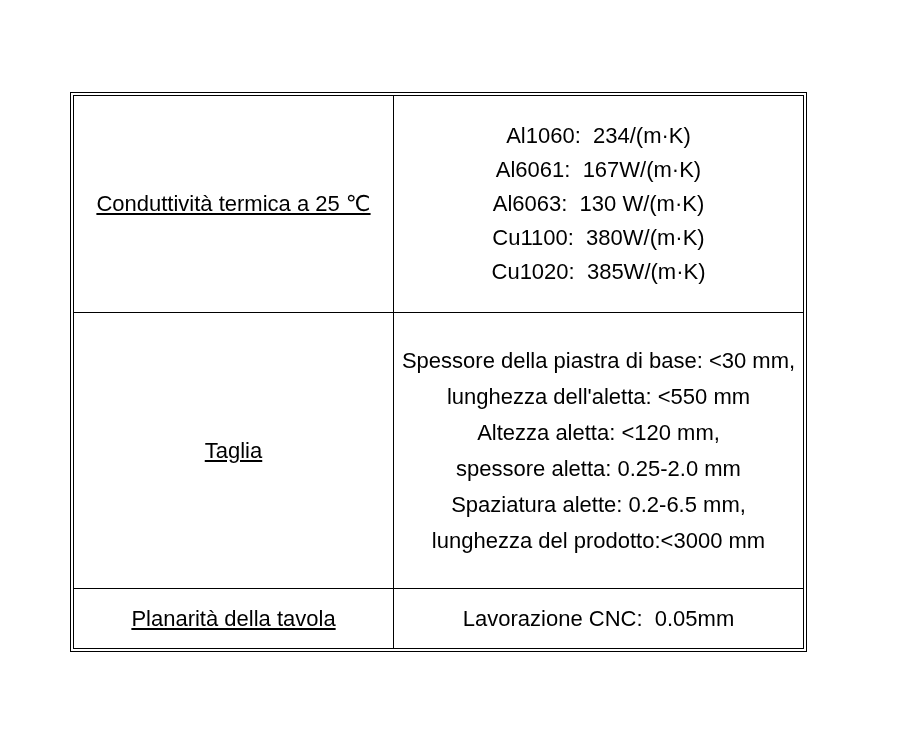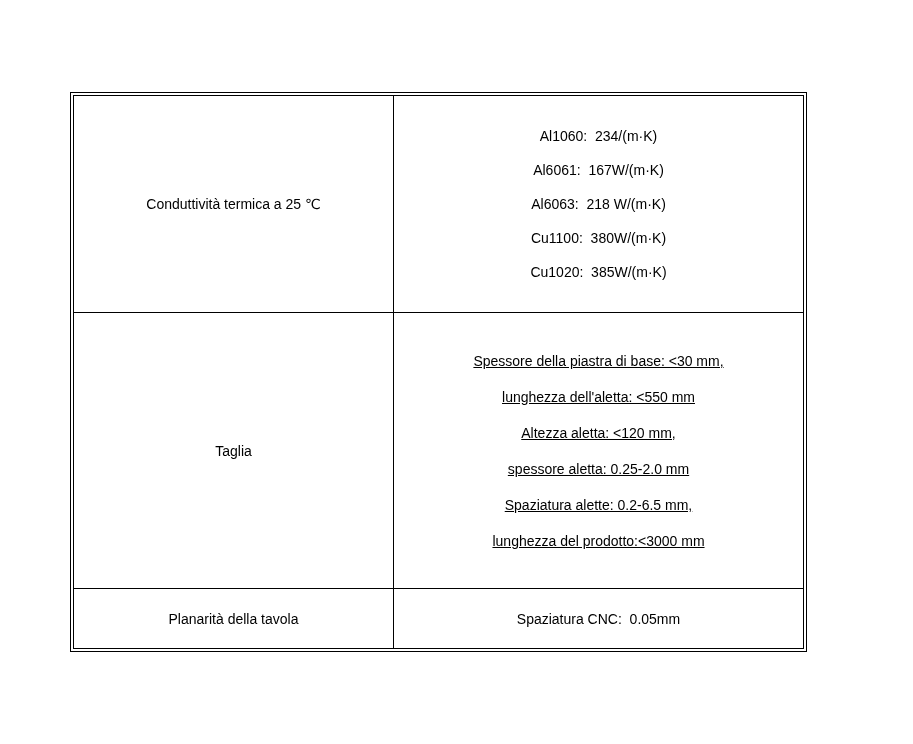"Al1060: 234/(m·K)" table.spec td { font-size: 14px -> 22px }
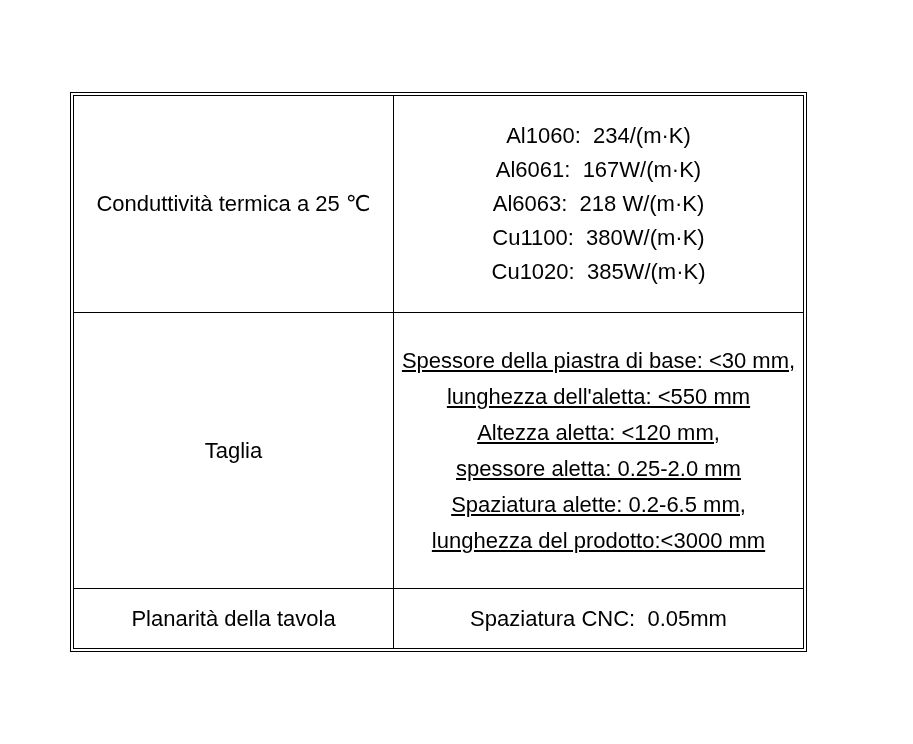"Conduttività termica a 25 ℃" .label { text-decoration: none -> underline }
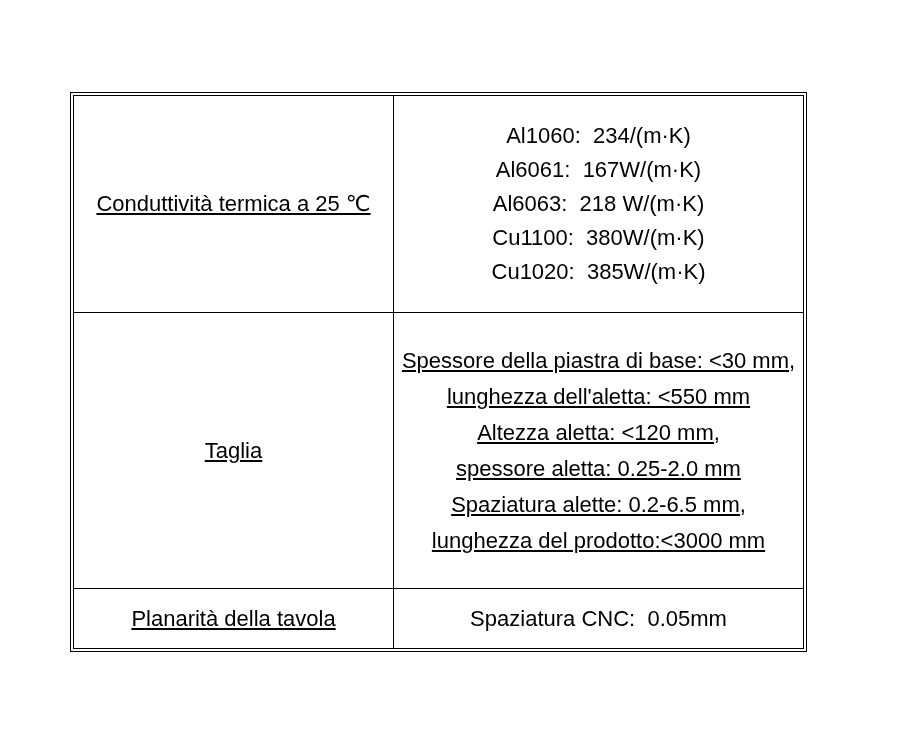"Al6063: 218 W/(m·K)" div.line { text: 218 -> 130 }
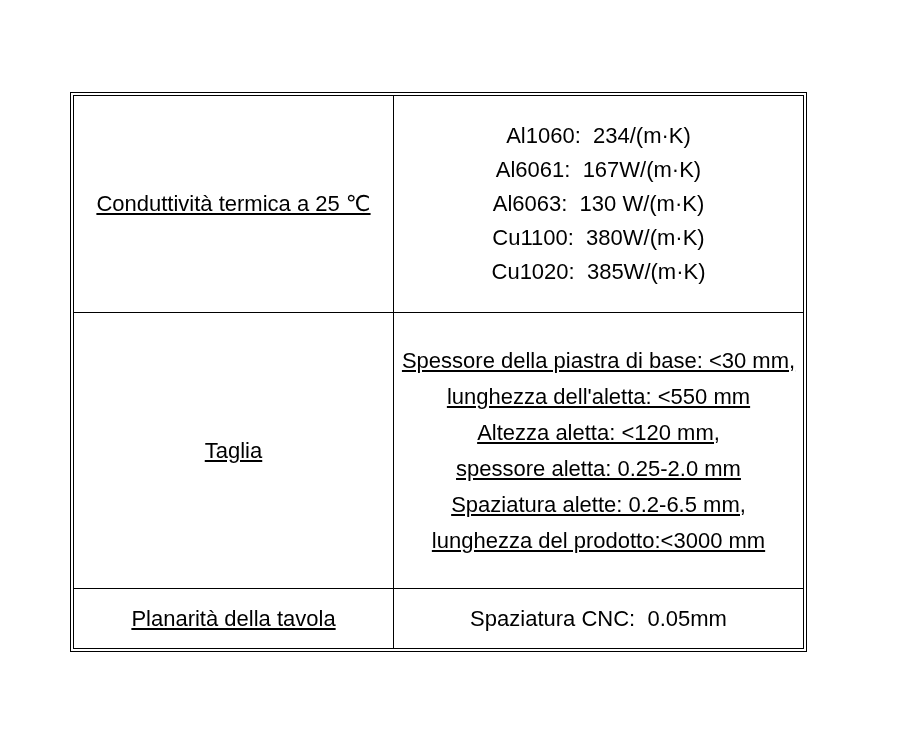"Spessore della piastra di base:" .r1 .line { text-decoration: underline -> none }
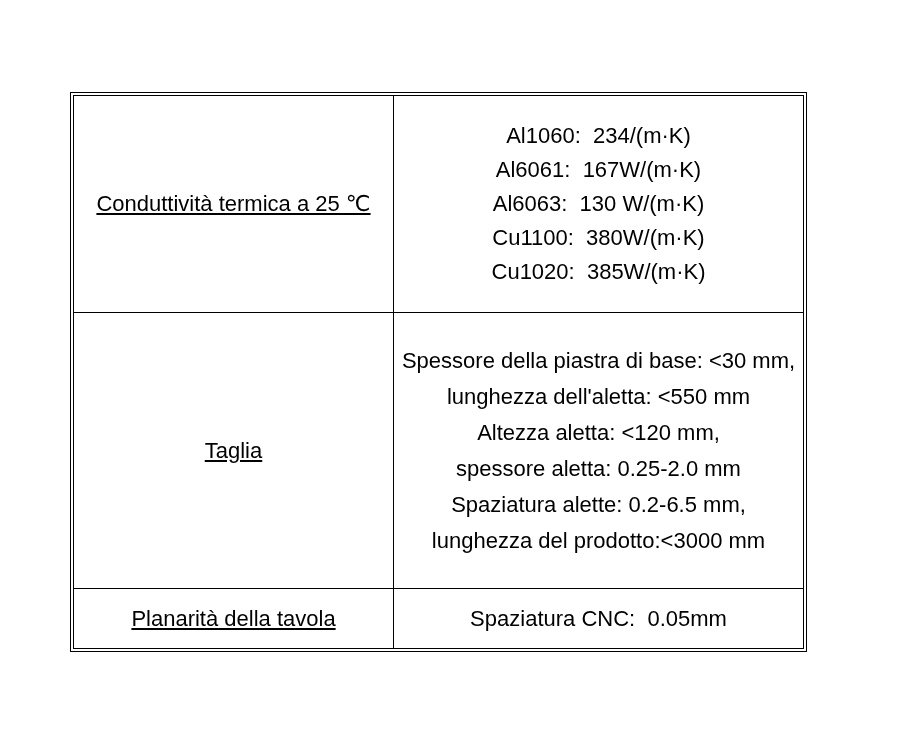"Spaziatura CNC: 0.05mm" div.line { text: Spaziatura -> Lavorazione }
